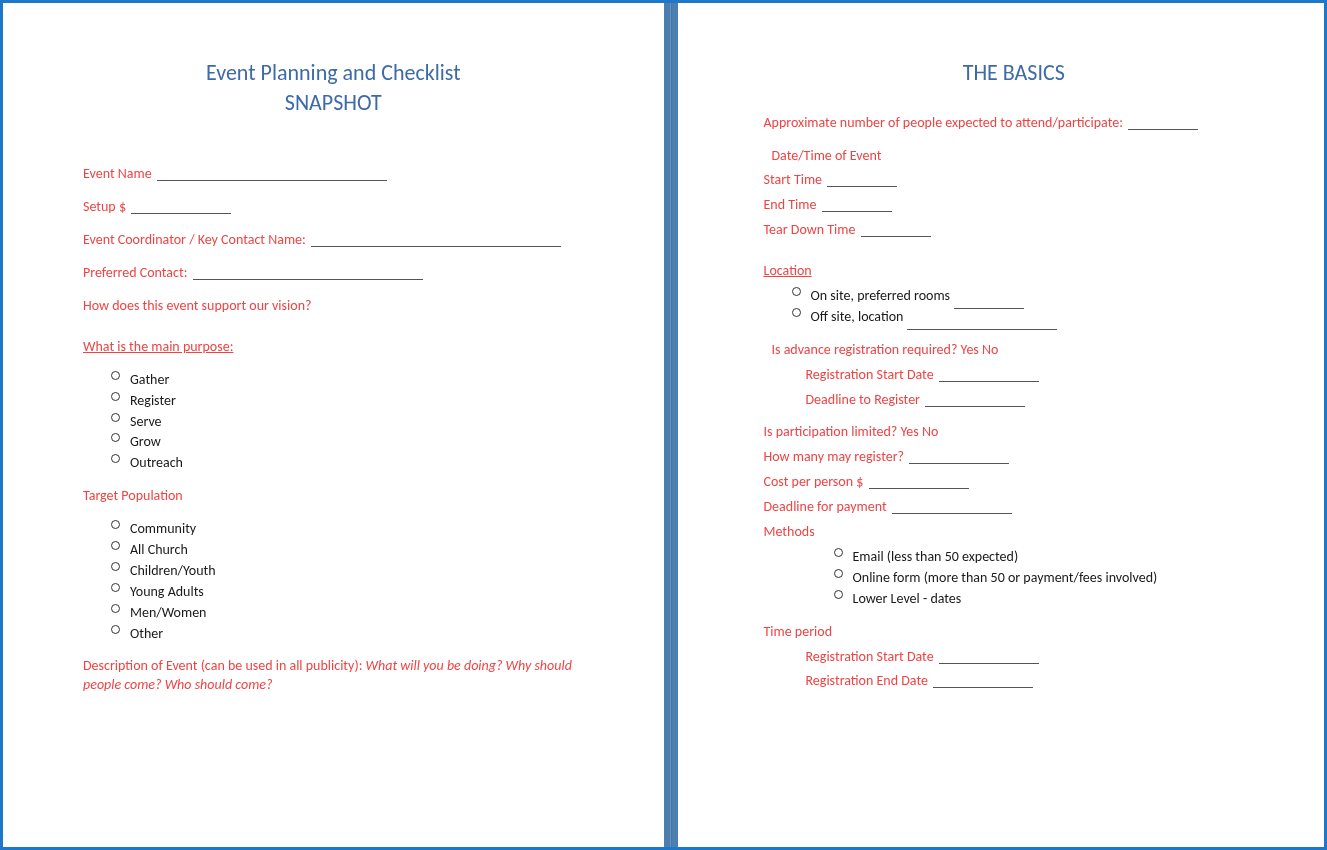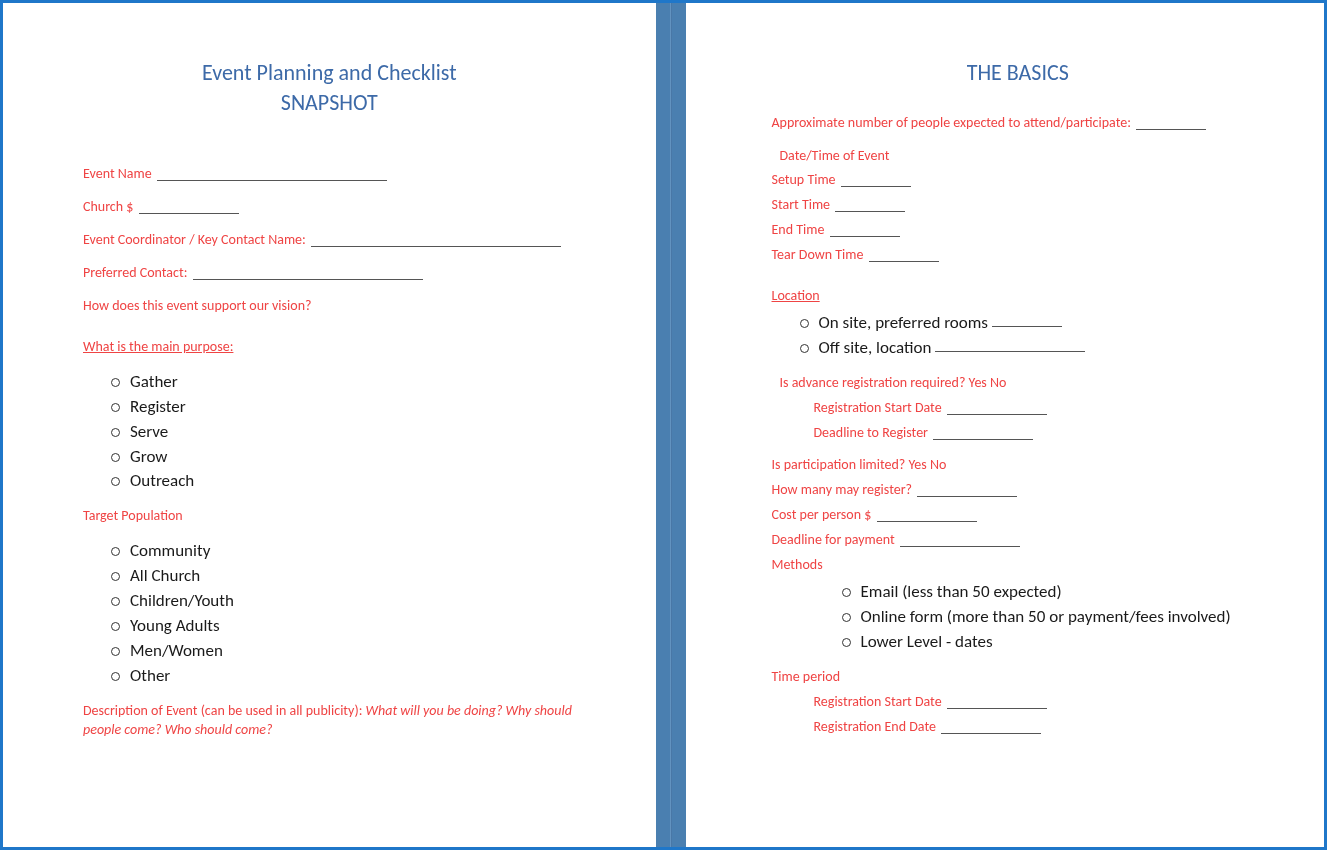"Event Planning and Checklist" .outer { gap: 14px -> 6px }
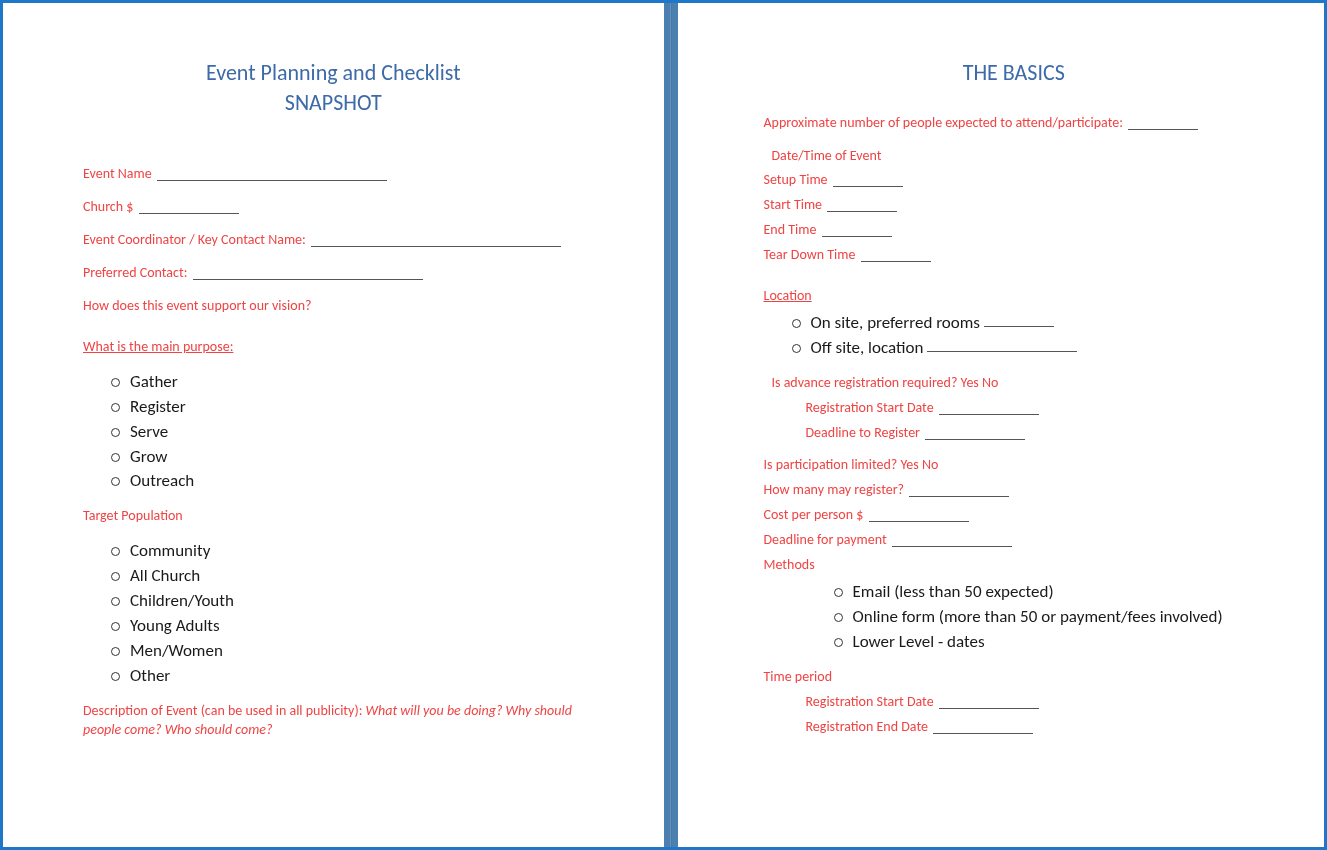"Setup Time" div.line { html: <div> <span>Setup Time</span> <span></span> </div> -> none }
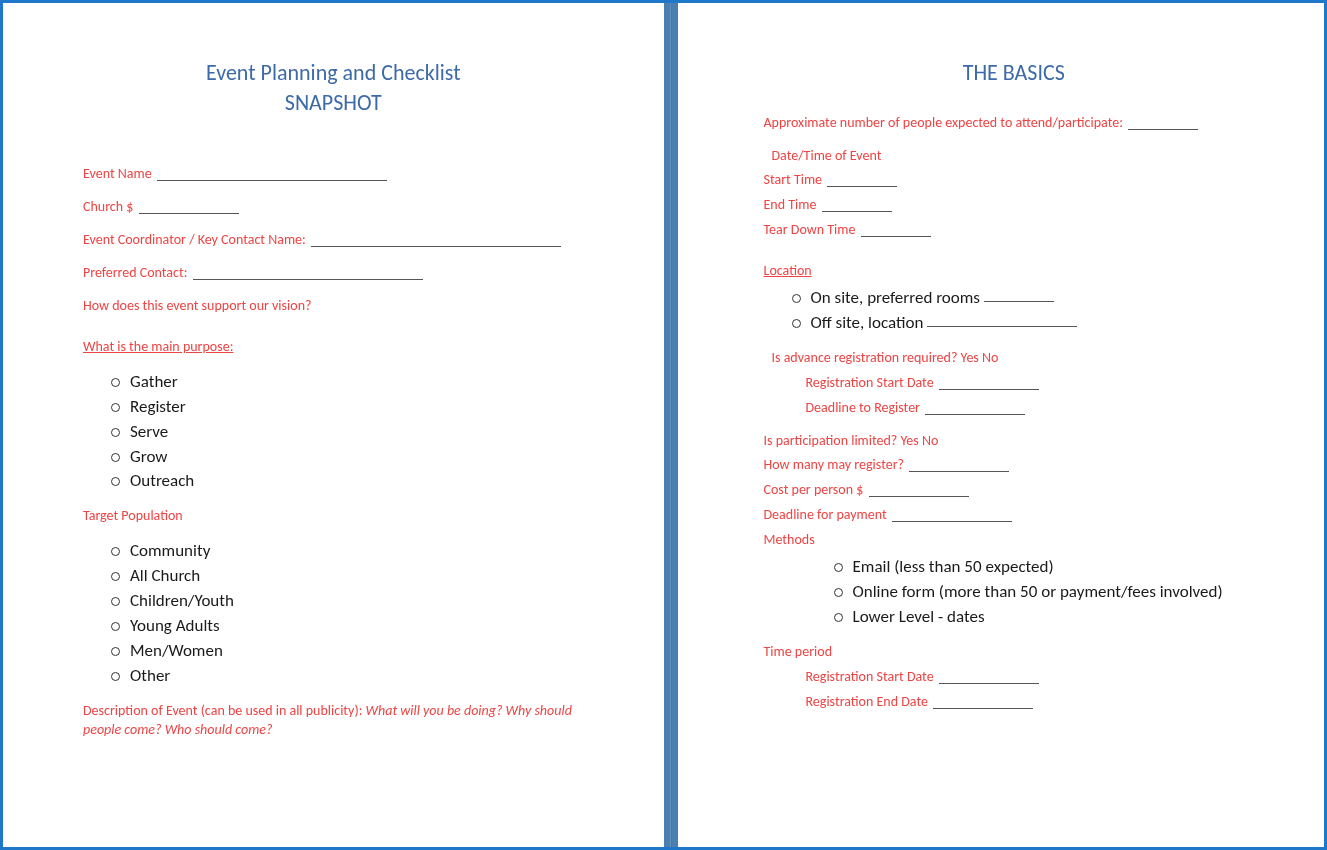"Church $" span.label { text: Church -> Setup }
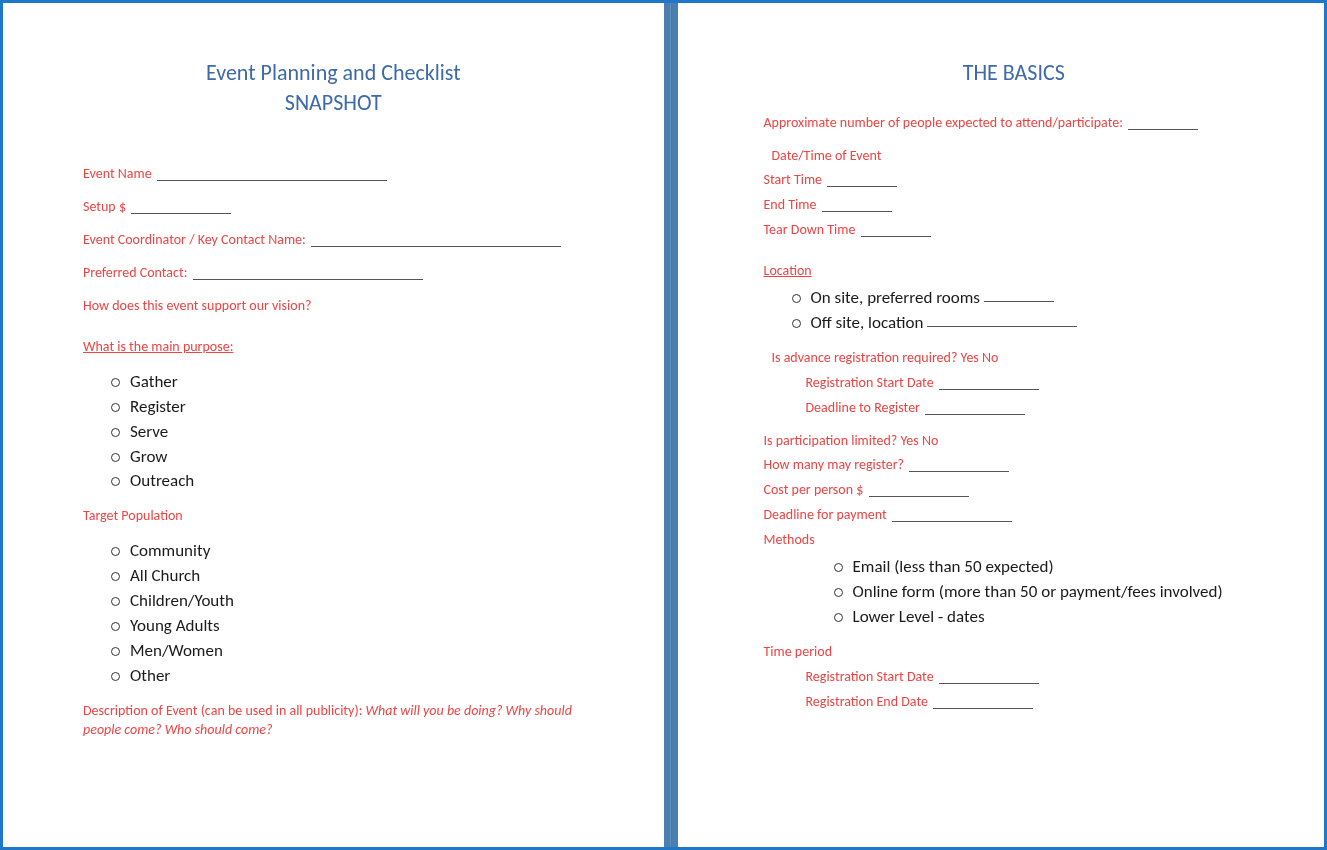"On site, preferred rooms" ul.opts li { align-items: center -> none; font-size: 17px -> 14px }
